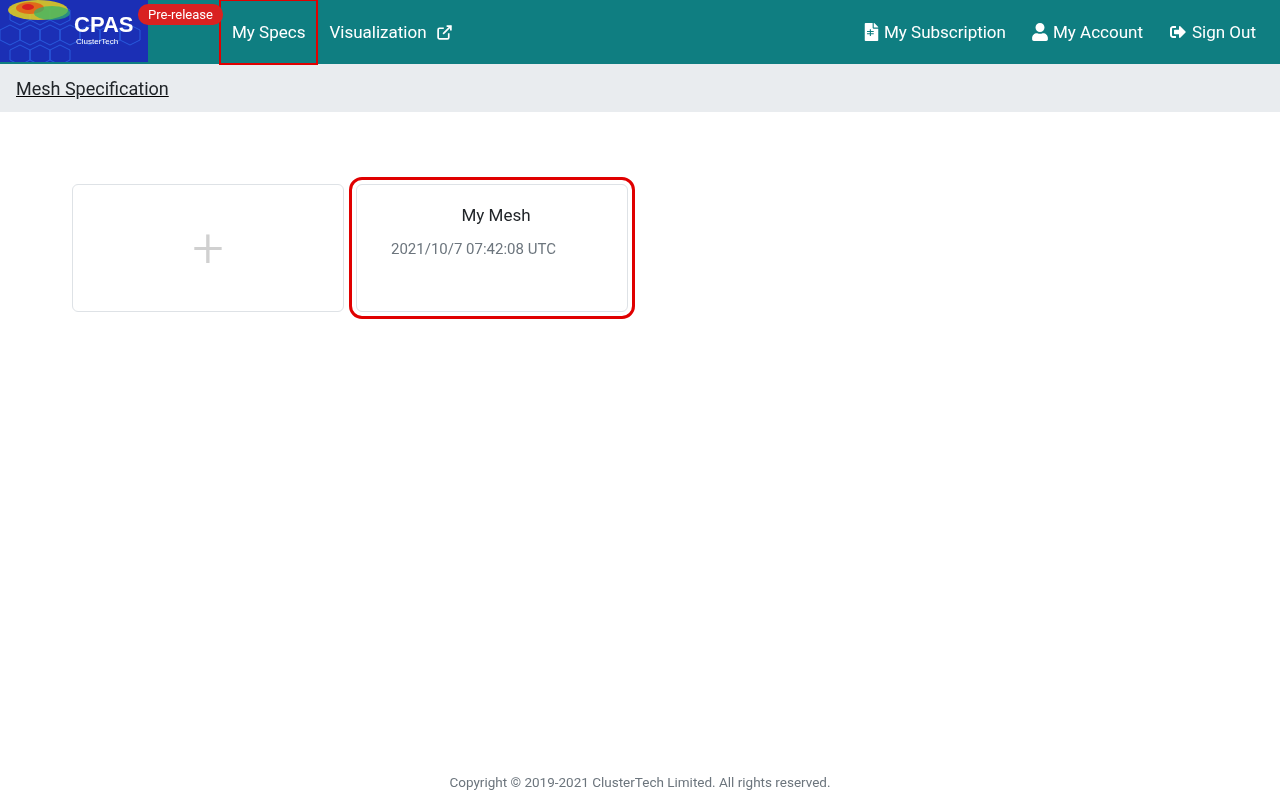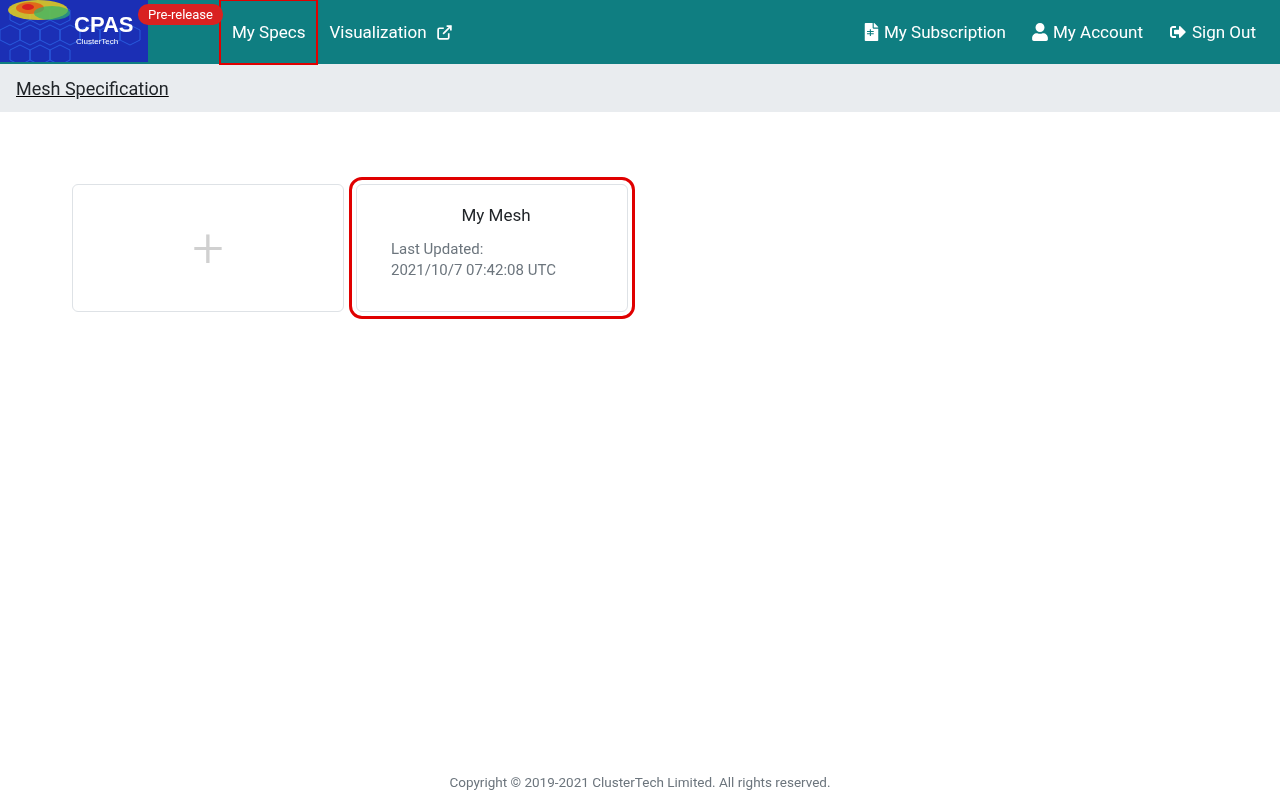"Last Updated:" div { html: <div>Last Updated:</div> -> none }
